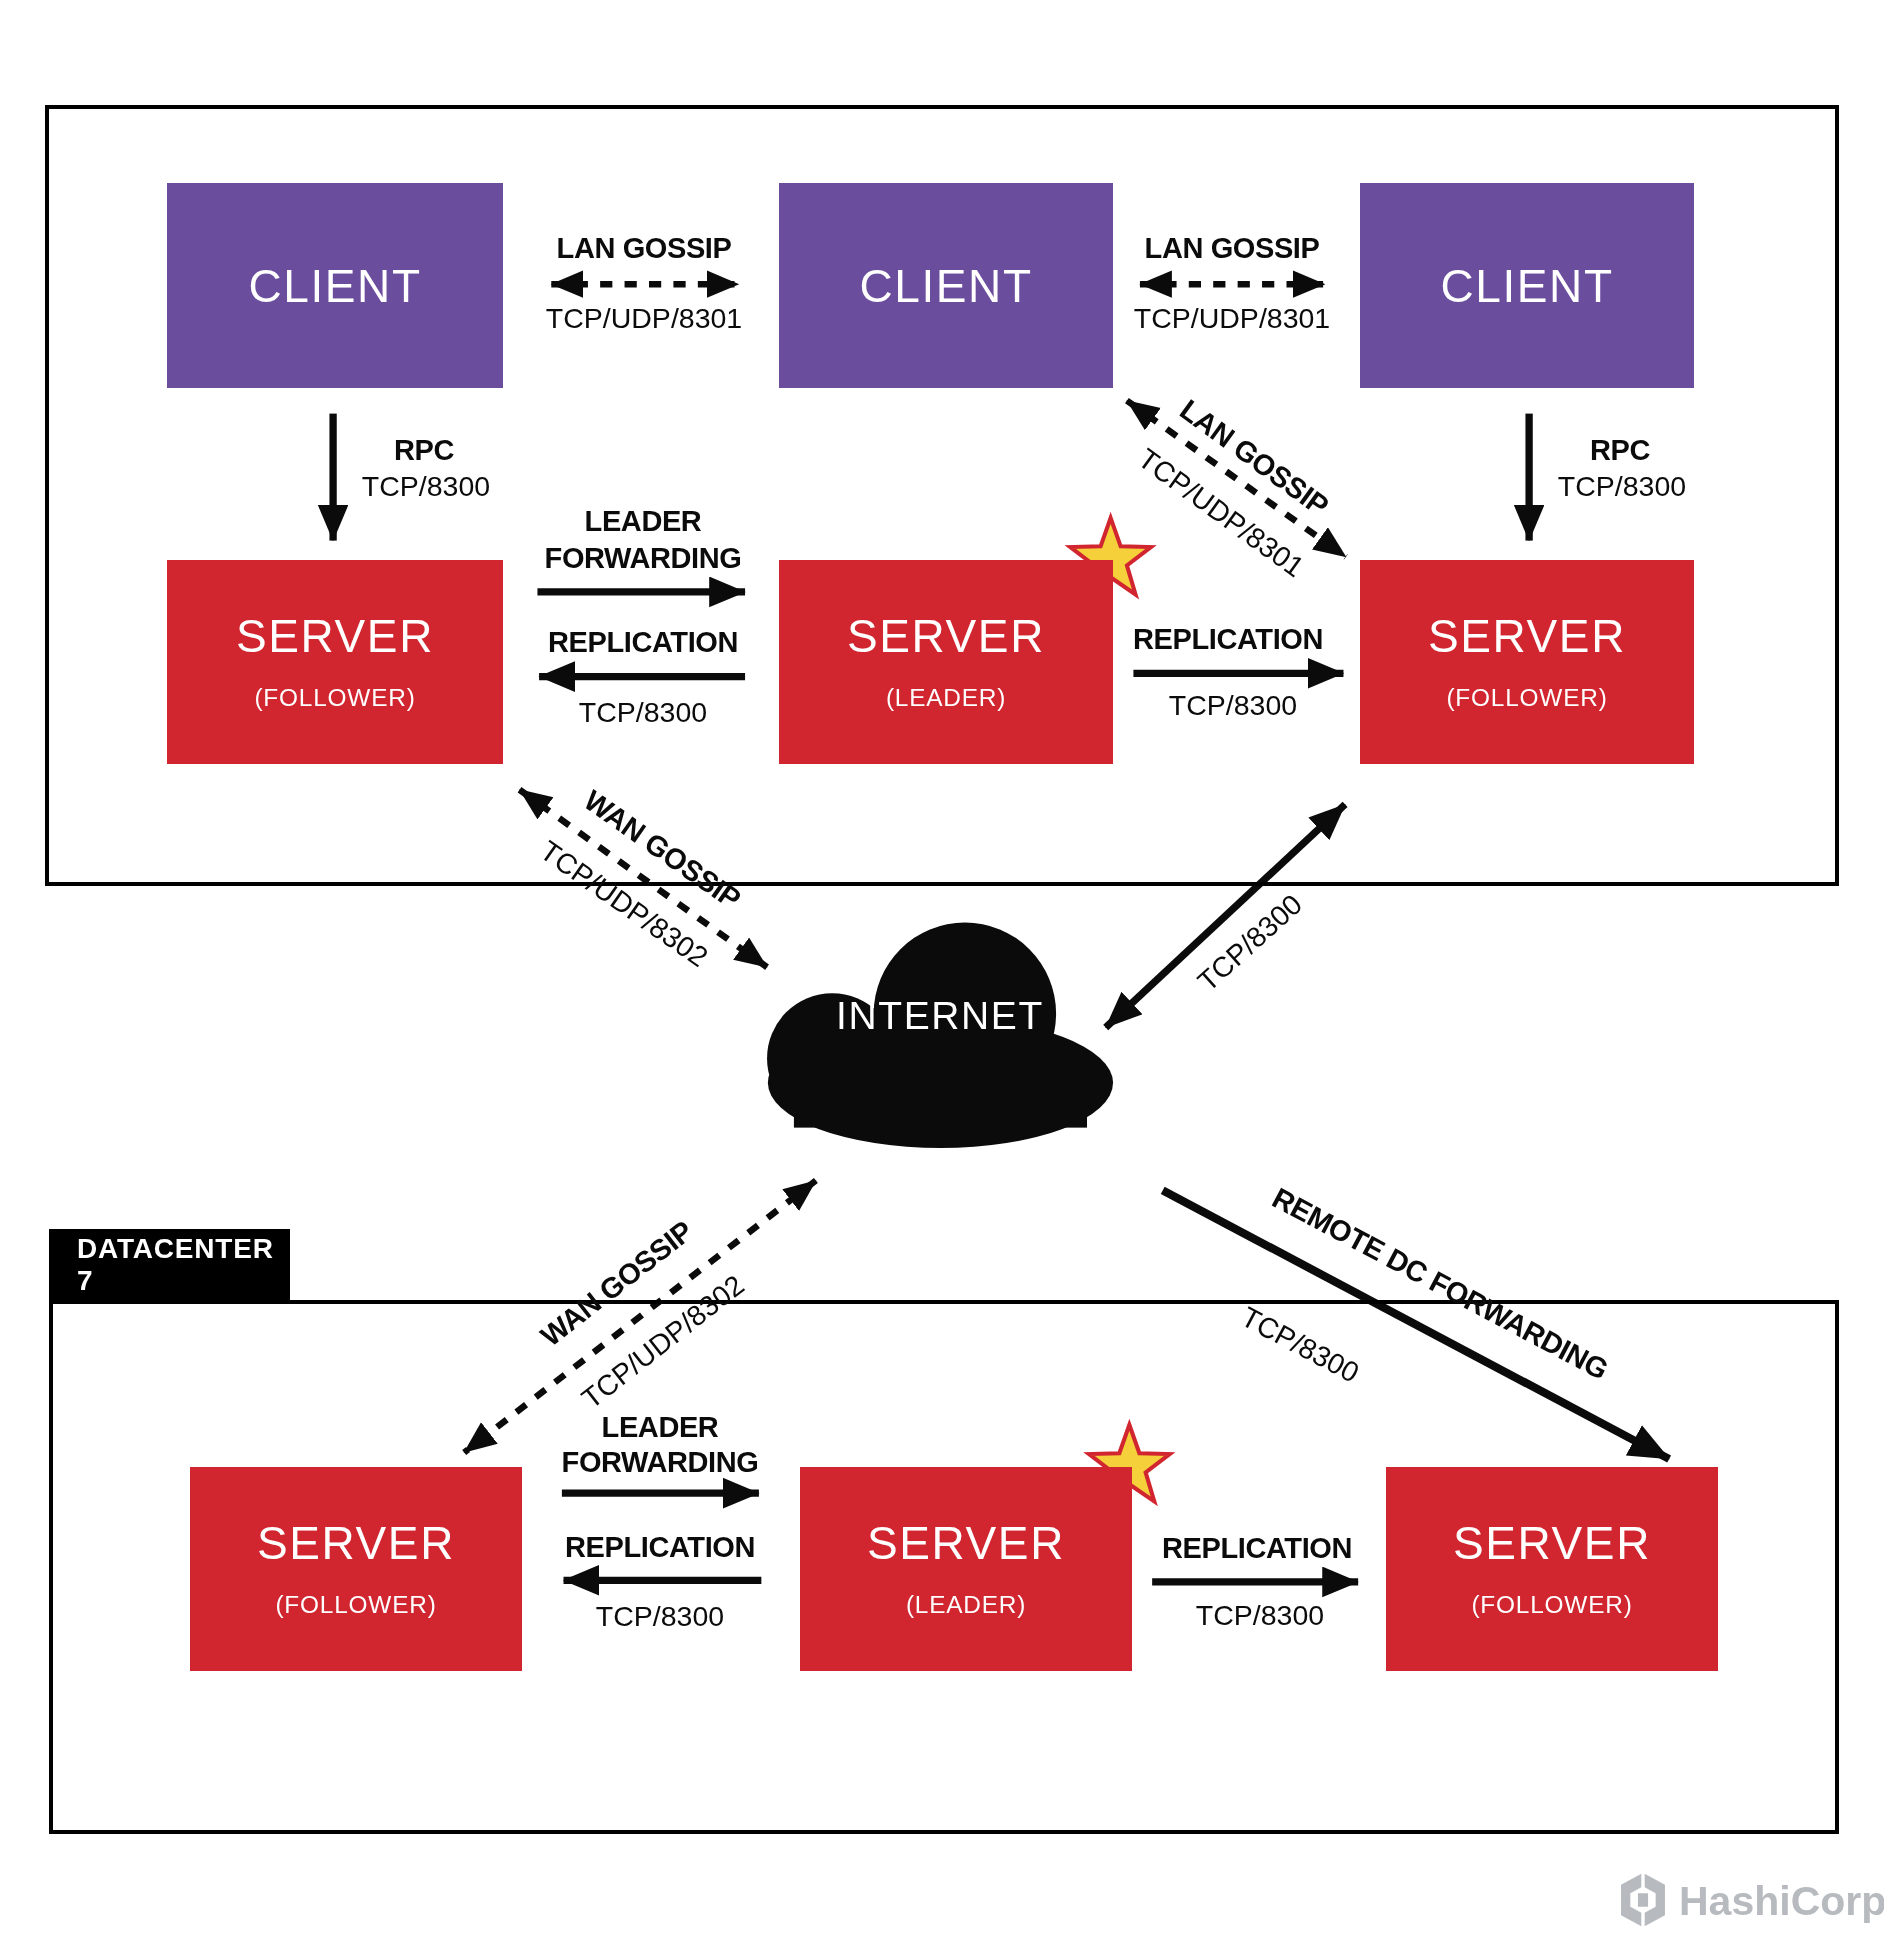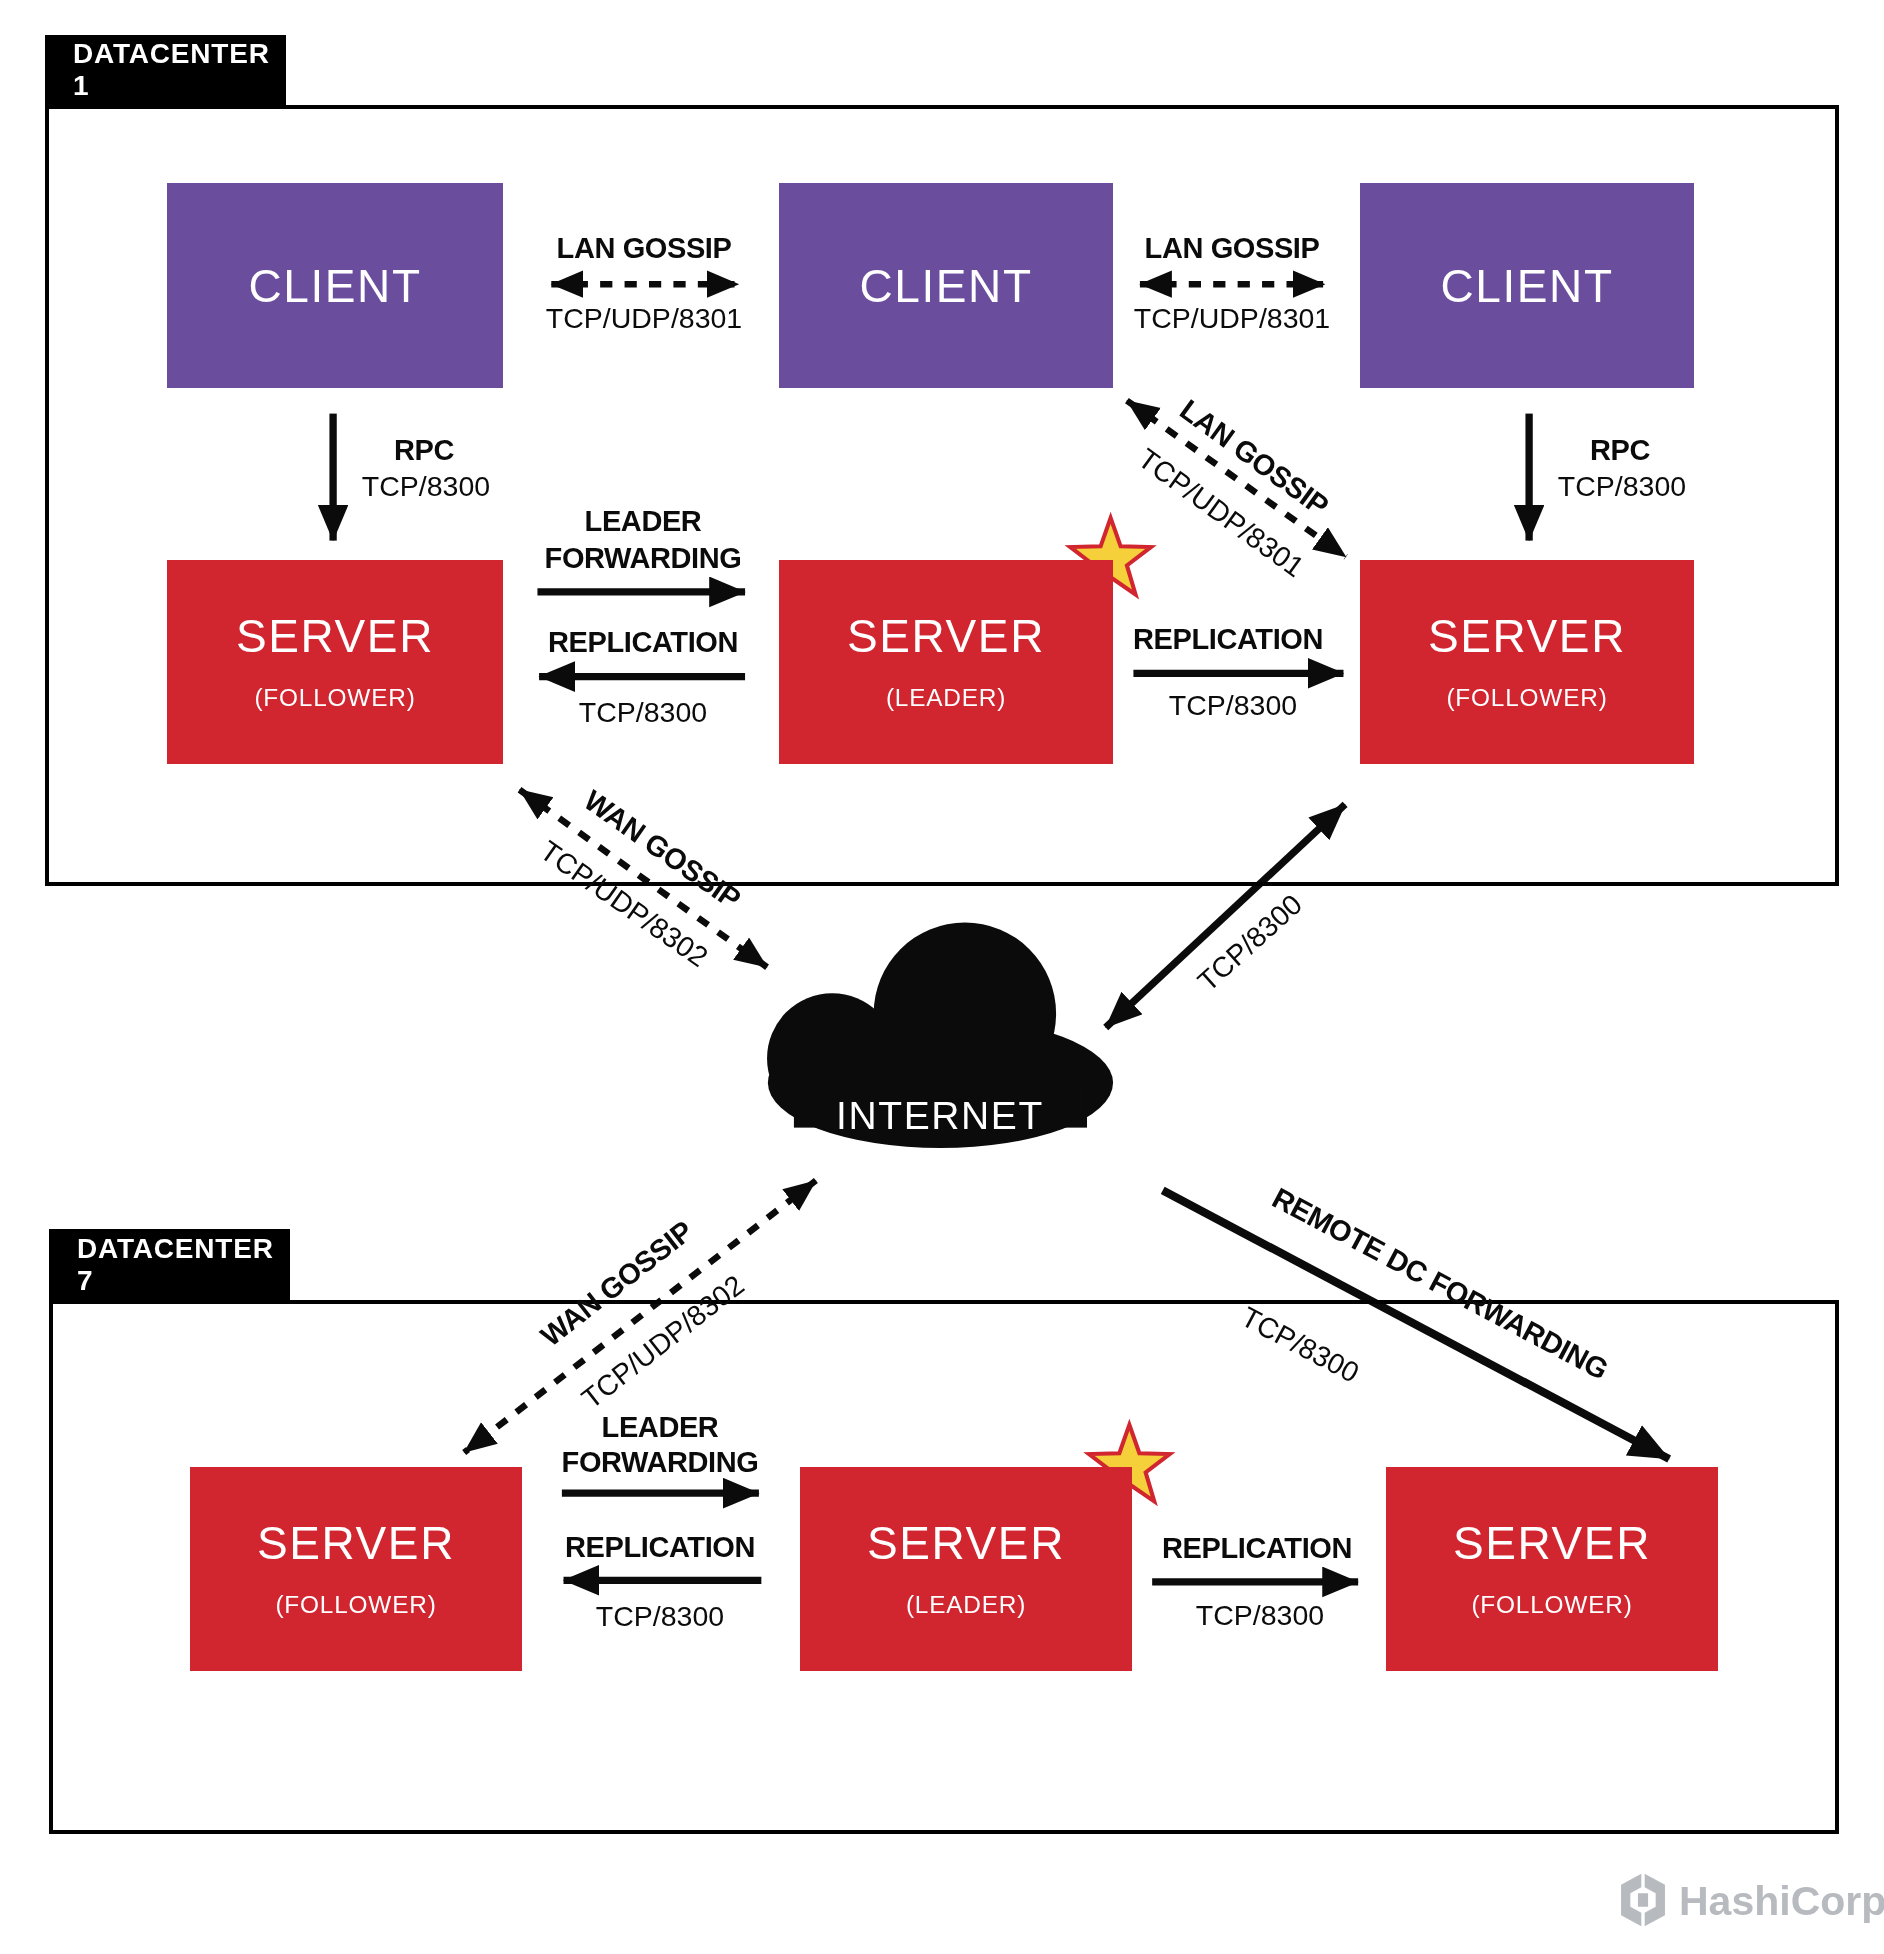"DATACENTER 1" div.dc-tag { html: <div> <span>DATACENTER 1</span> </div> -> none }
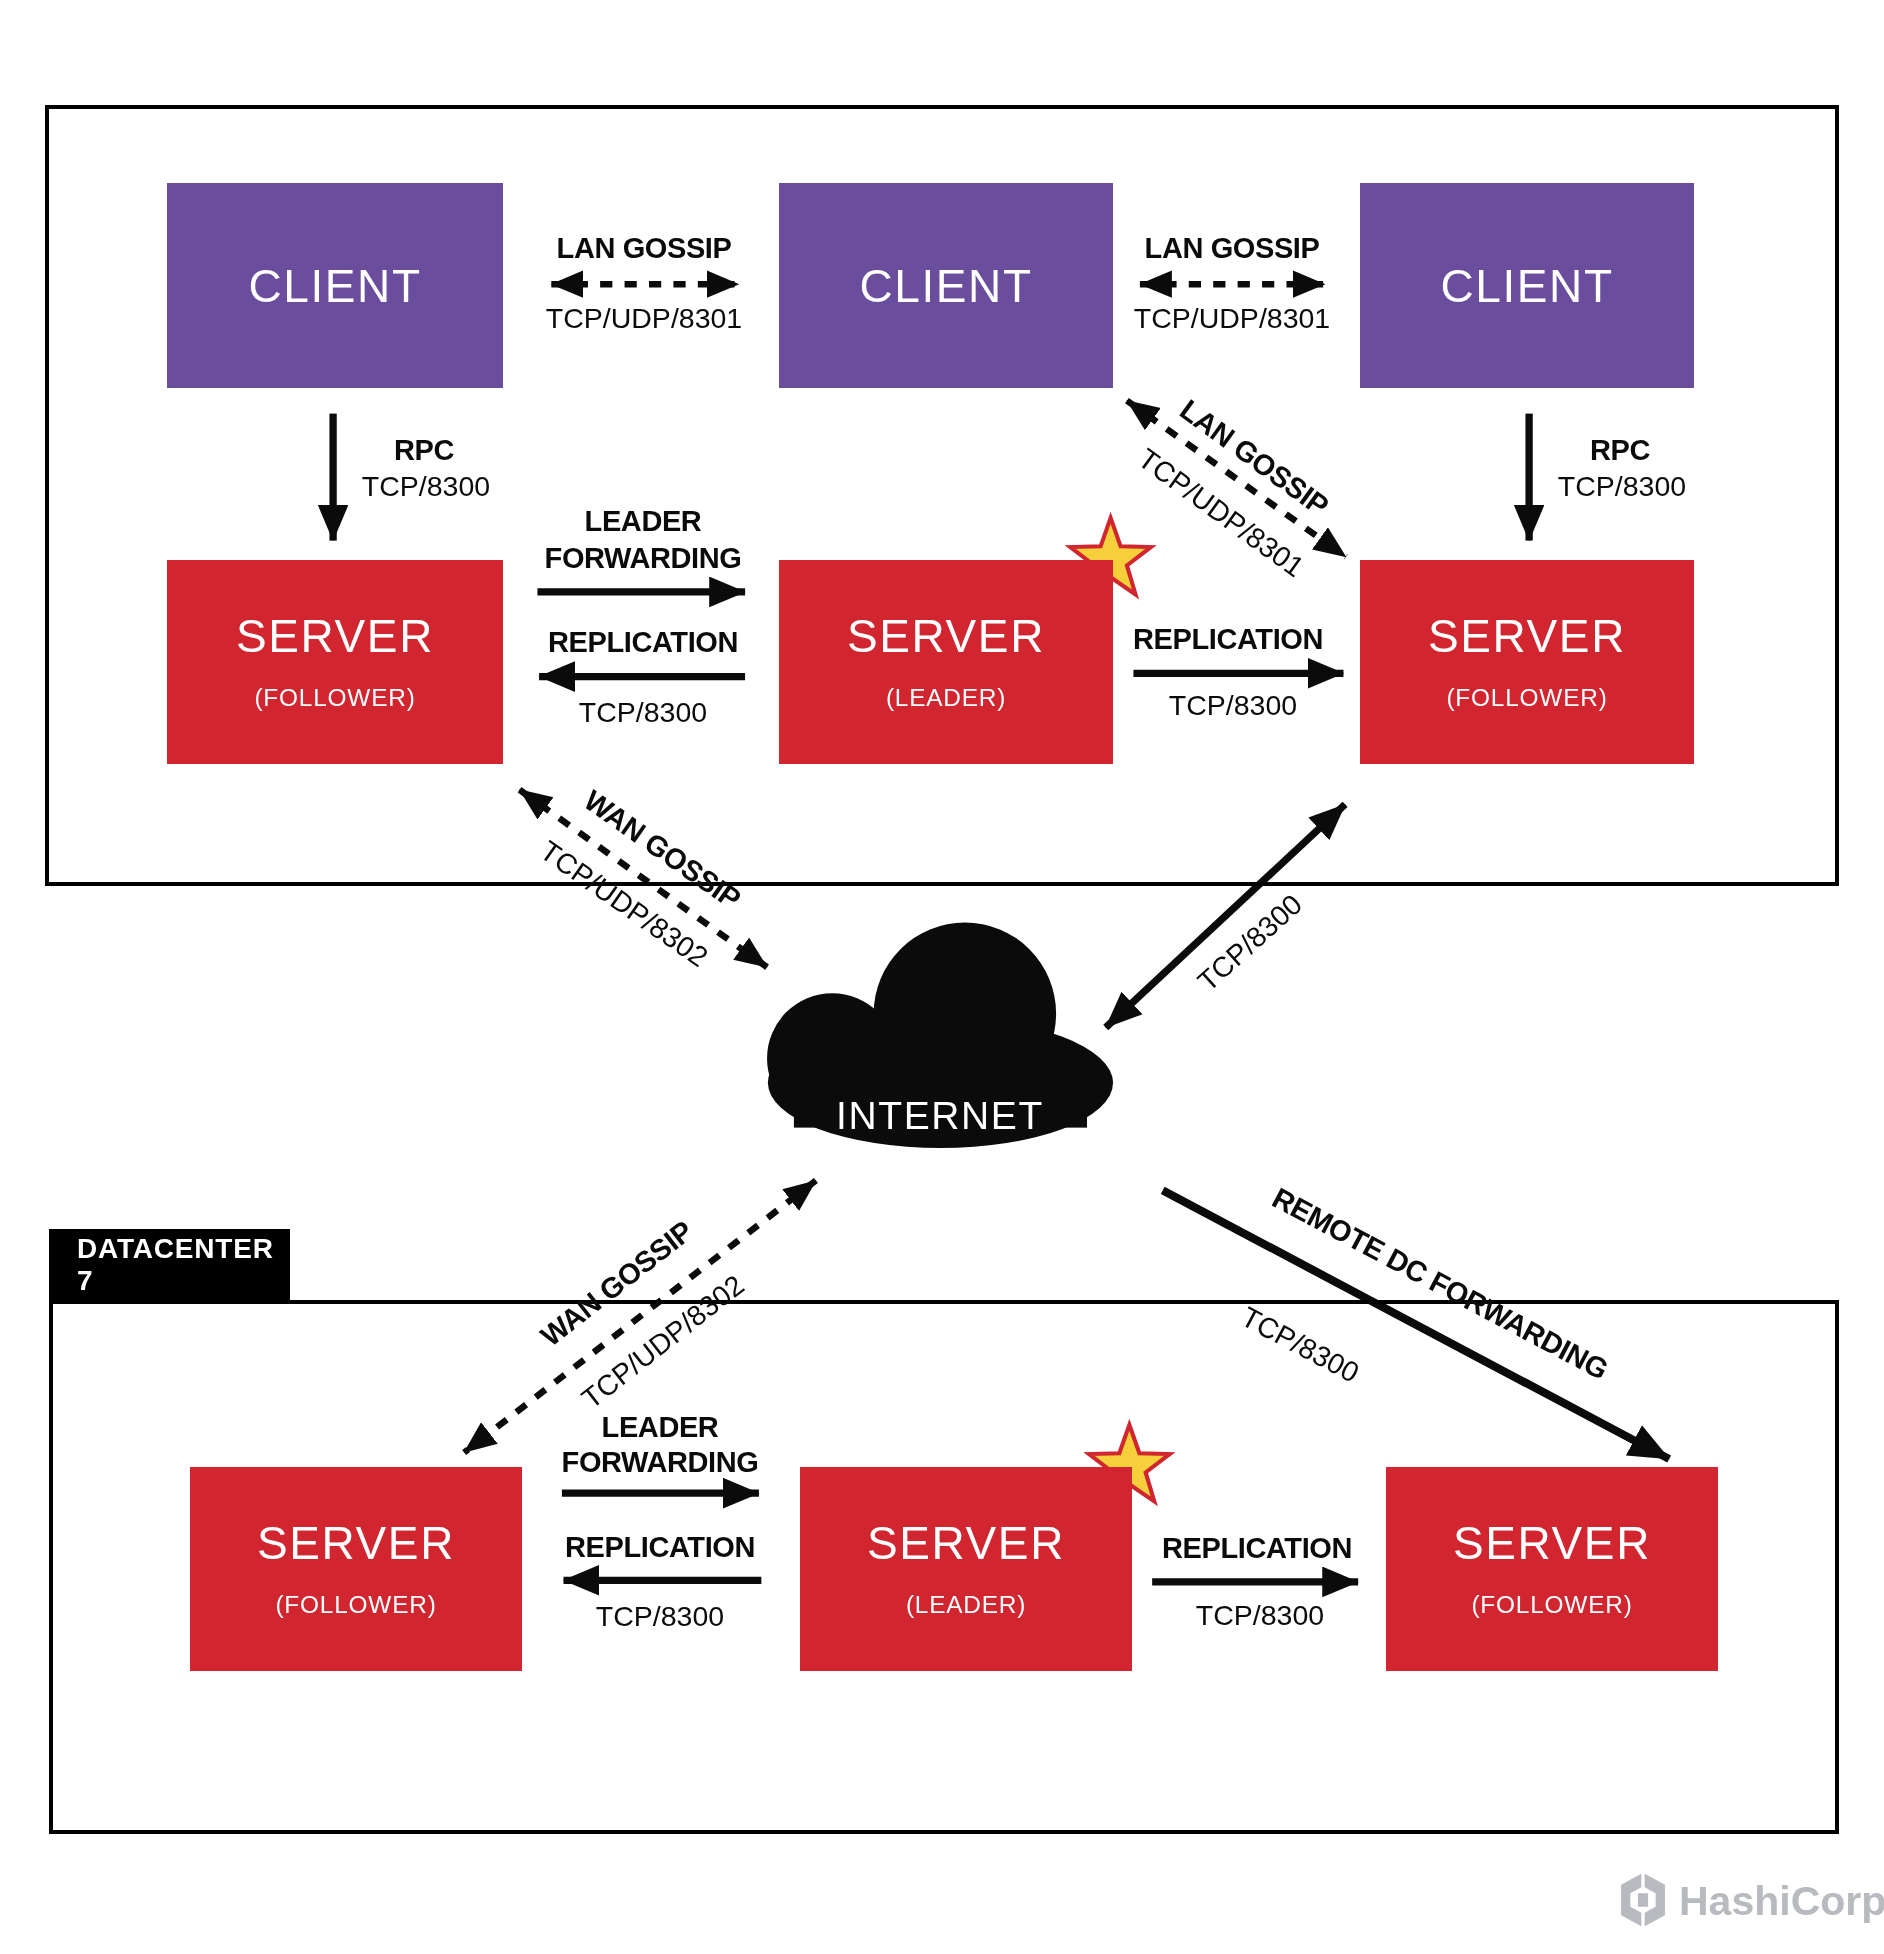"INTERNET" div.internet-text { top: 1116px -> 1016px }
